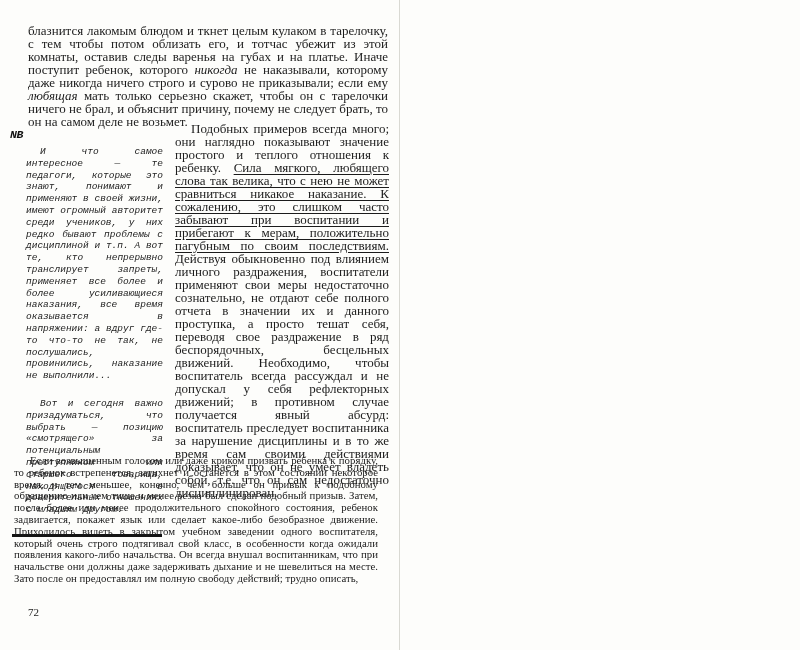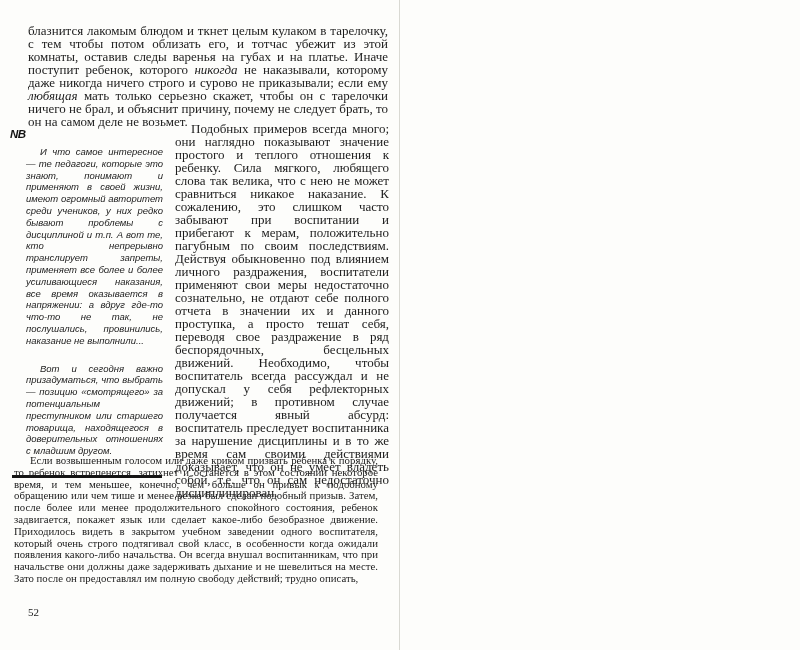"NB" .margin-note { font-family: Liberation Sans, sans-serif -> Liberation Mono, monospace }
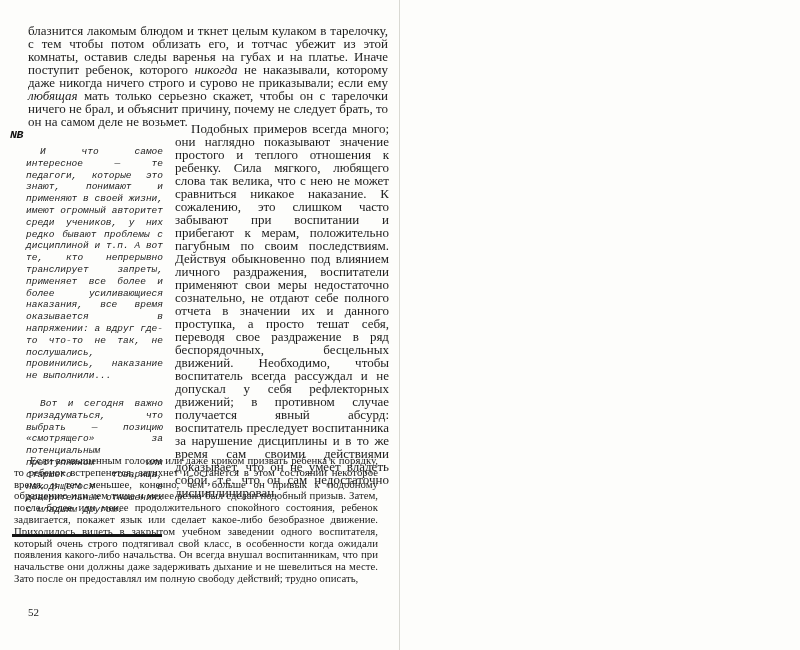"Сила мягкого, любящего слова так" .ul { text-decoration: none -> underline }
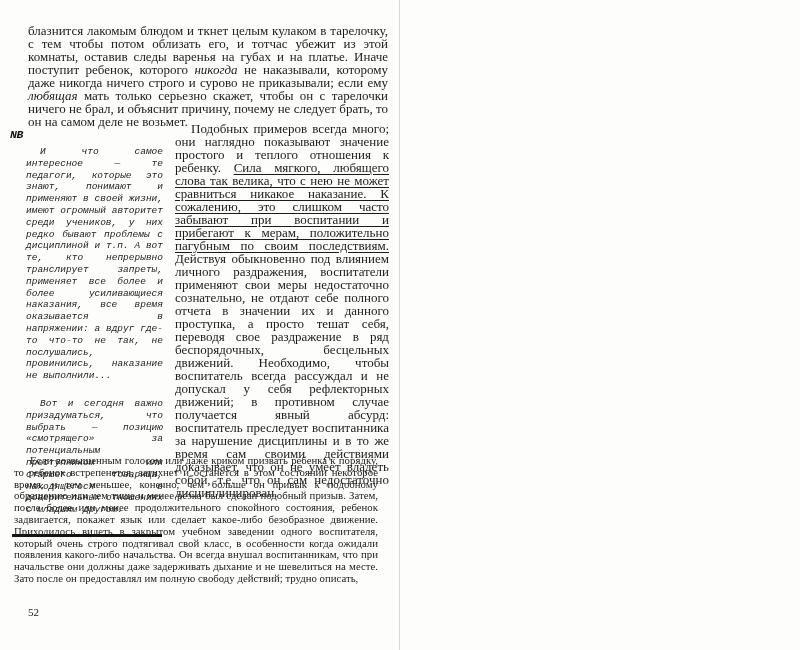"52" div.pagenum { text: 52 -> 72 }
